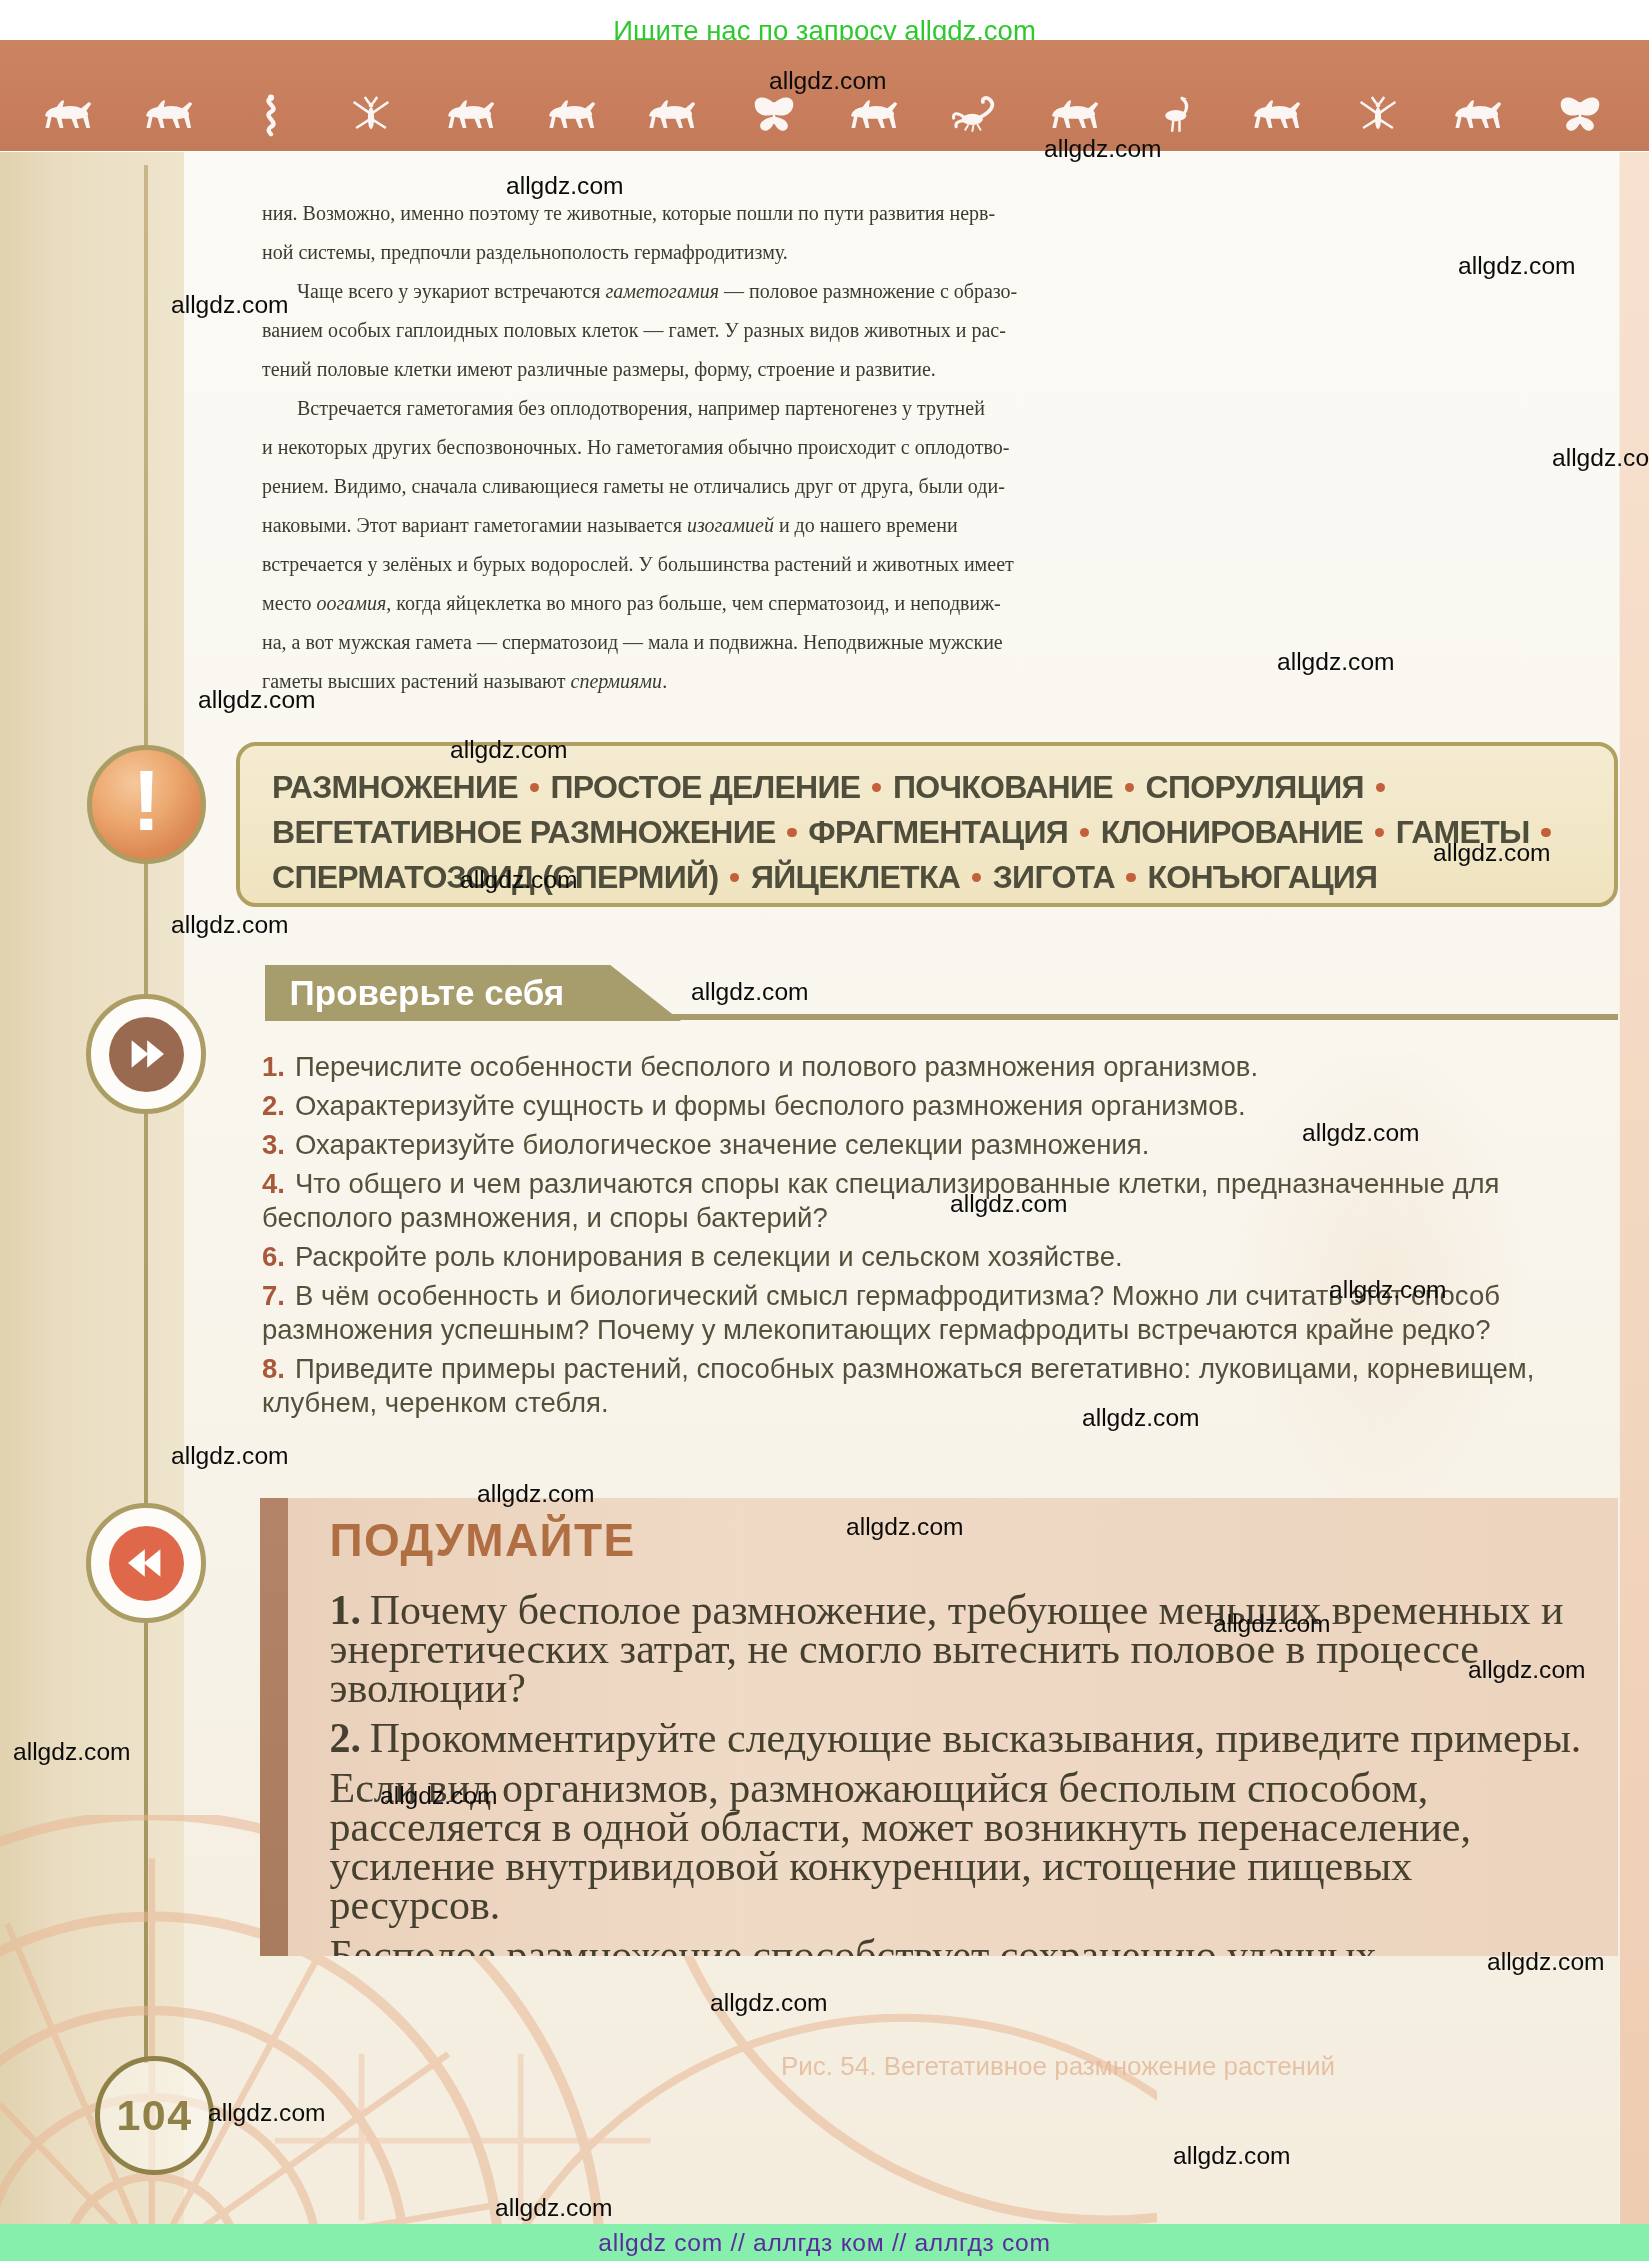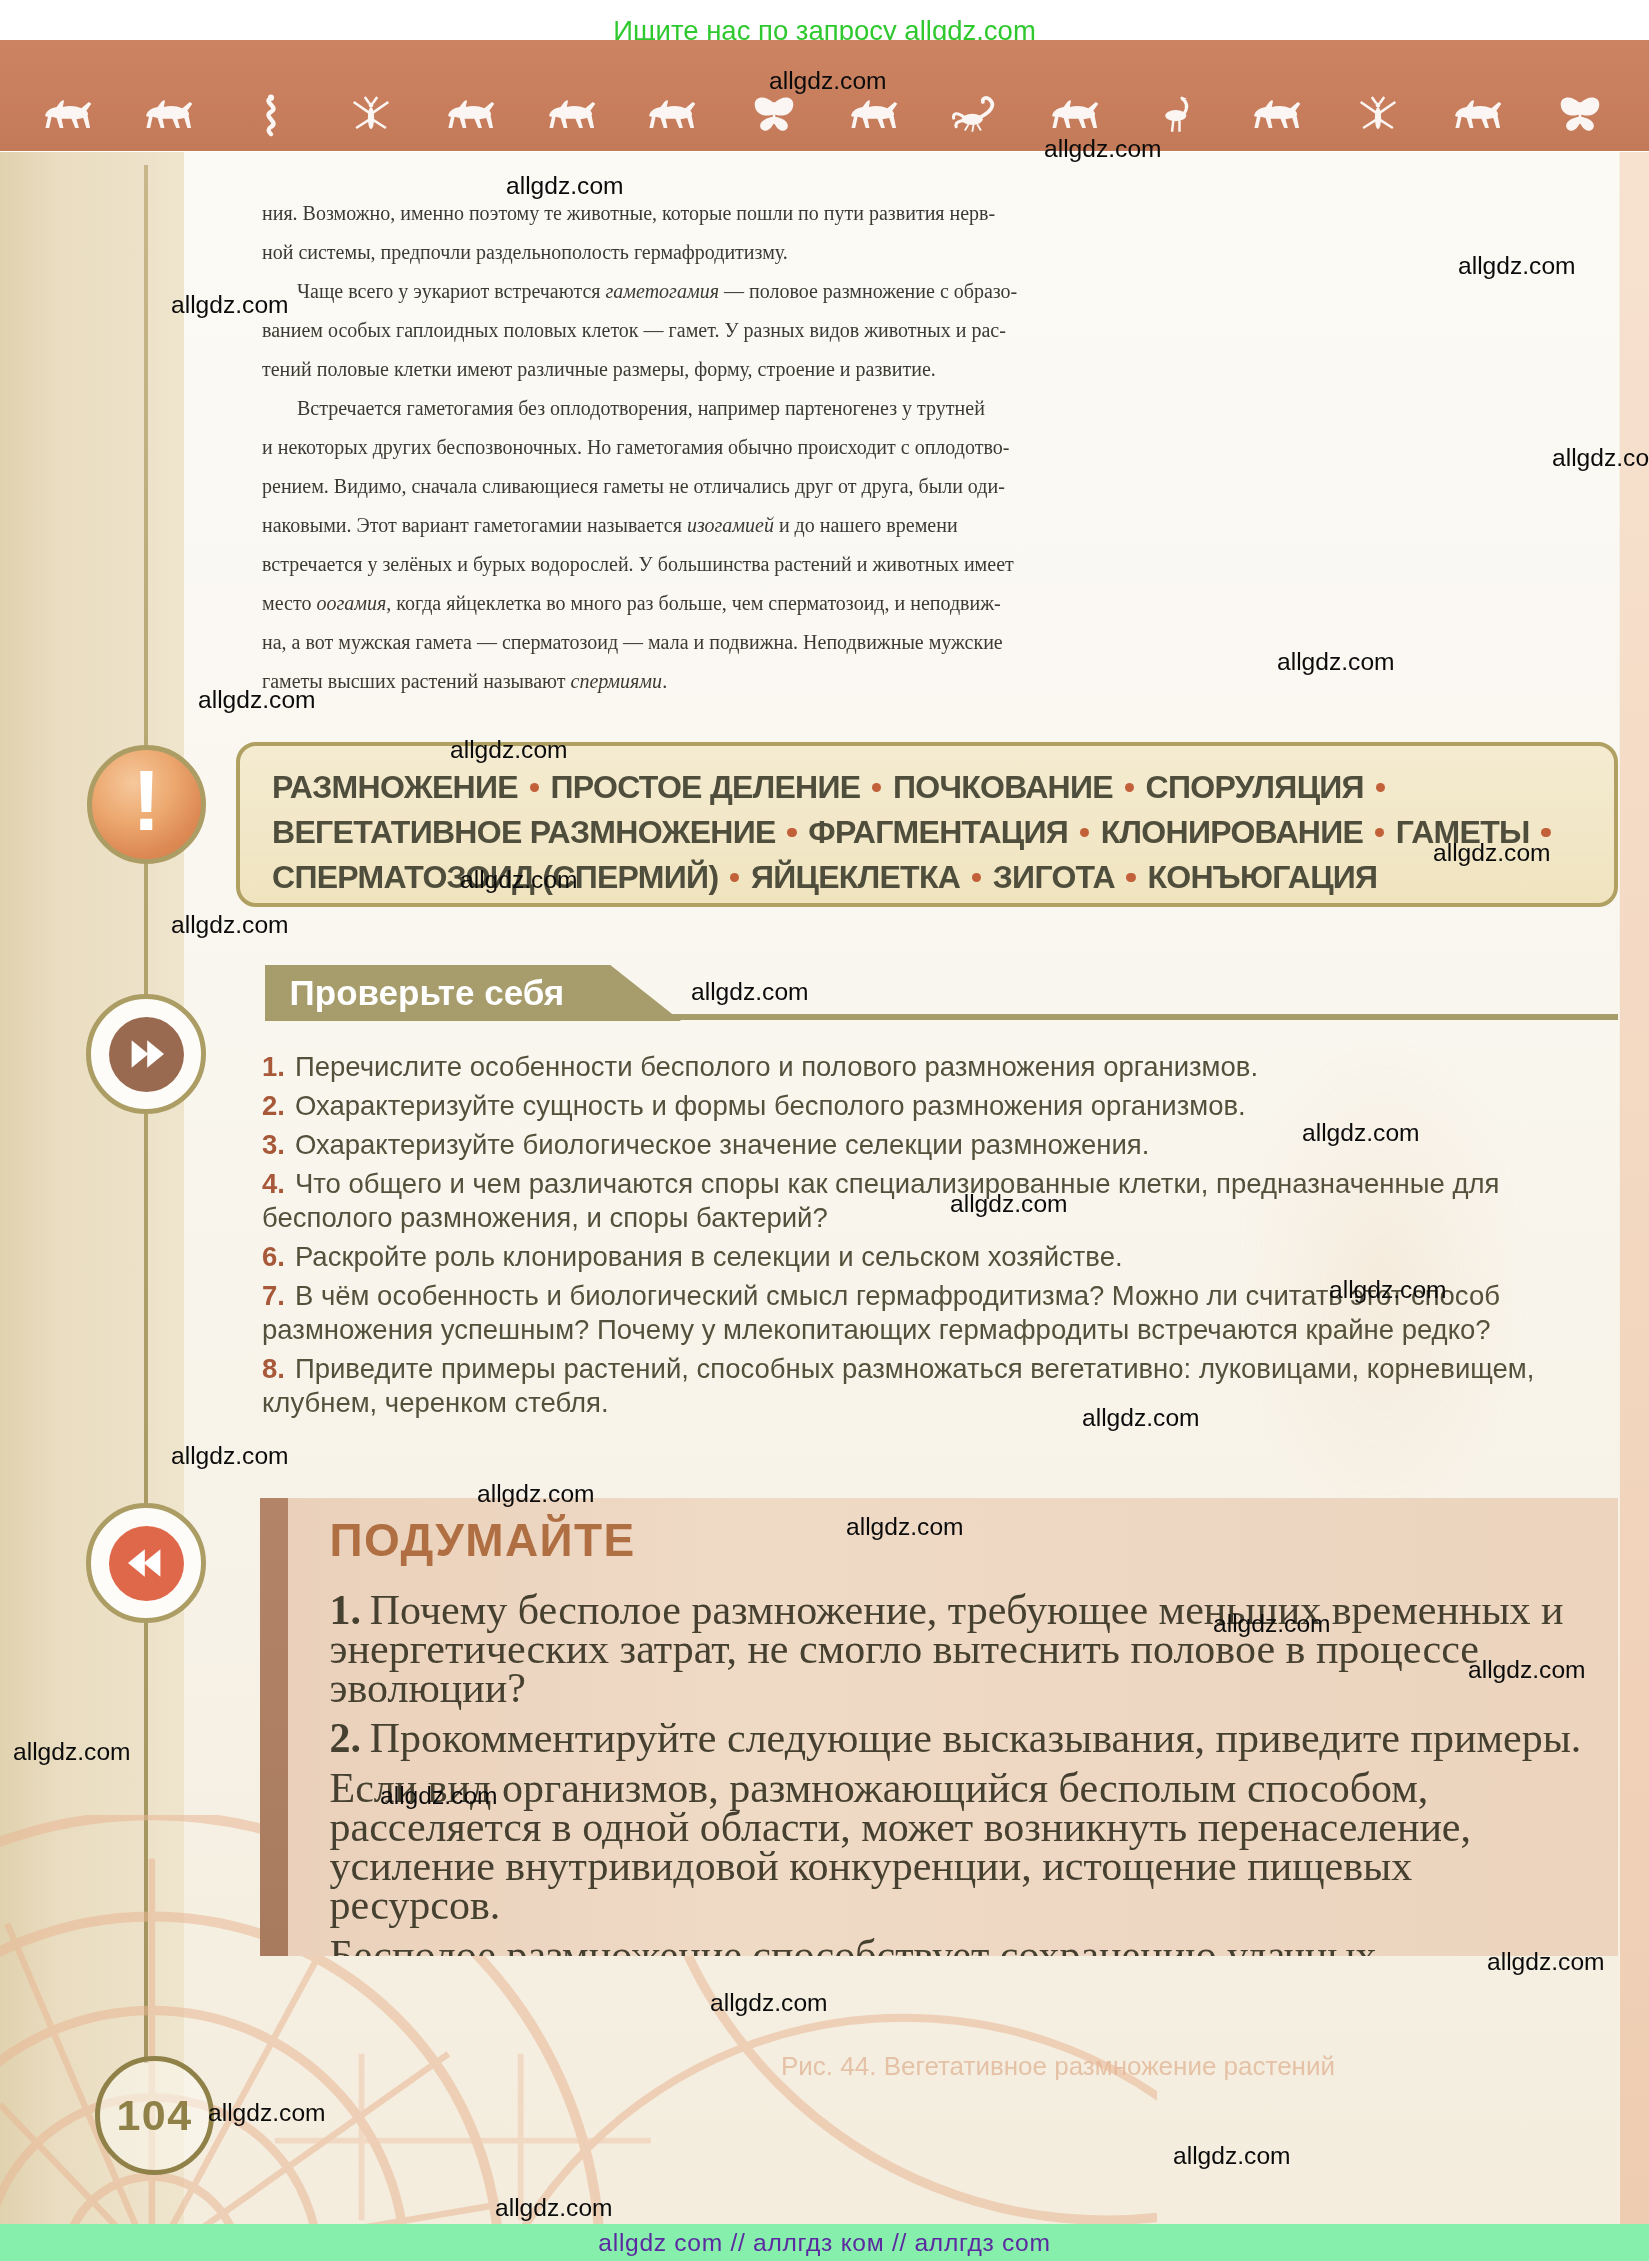"Рис. 44. Вегетативное размножение" div.abs { text: 44 -> 54 }
